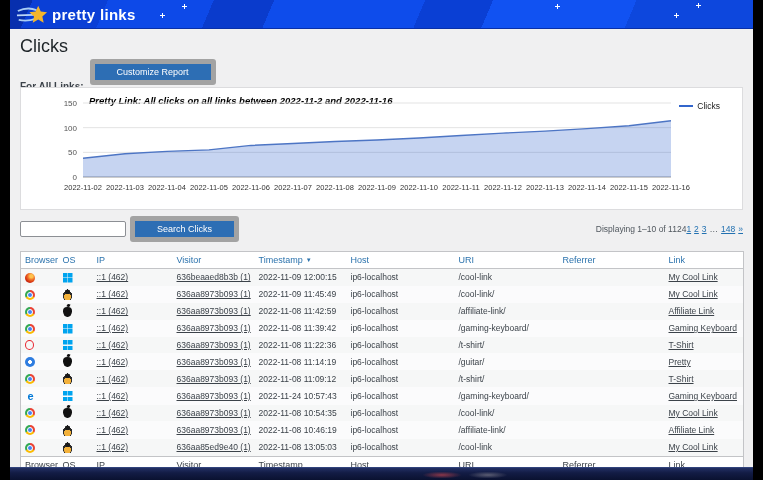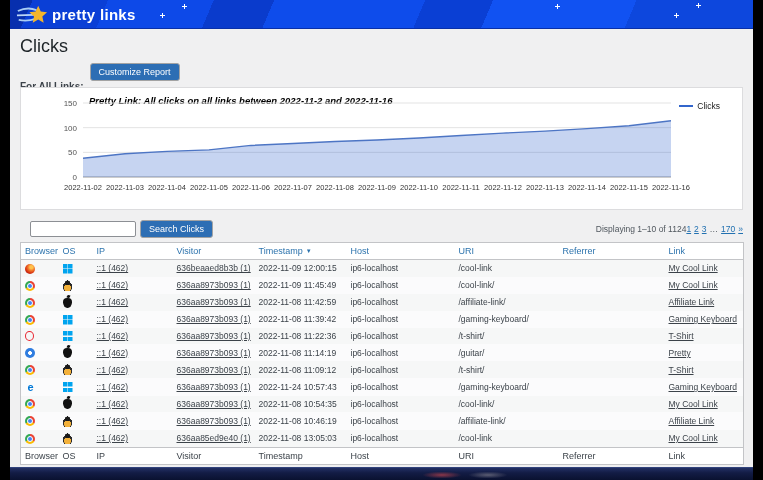"Customize Report" .btn-blue { border: 1px solid #a3a3a3 -> 5px solid #a3a3a3; padding: 3px 8px -> 3px 22px }
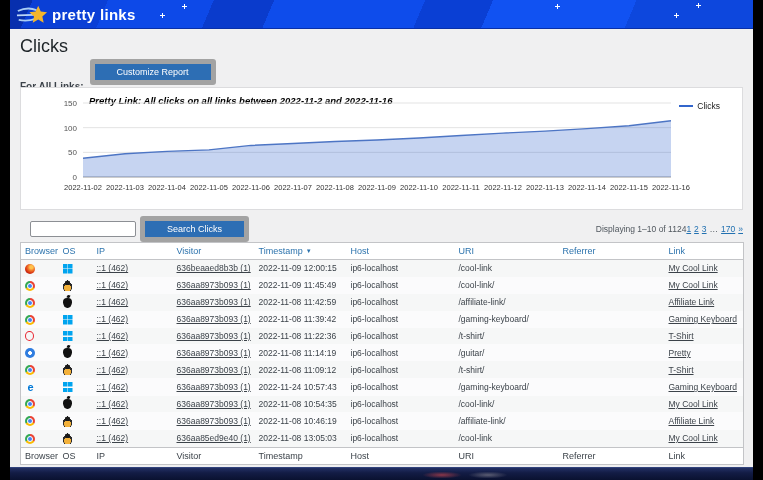"Search Clicks" .search-row { margin: 10px 10px 0 20px -> 10px 10px 0 10px }
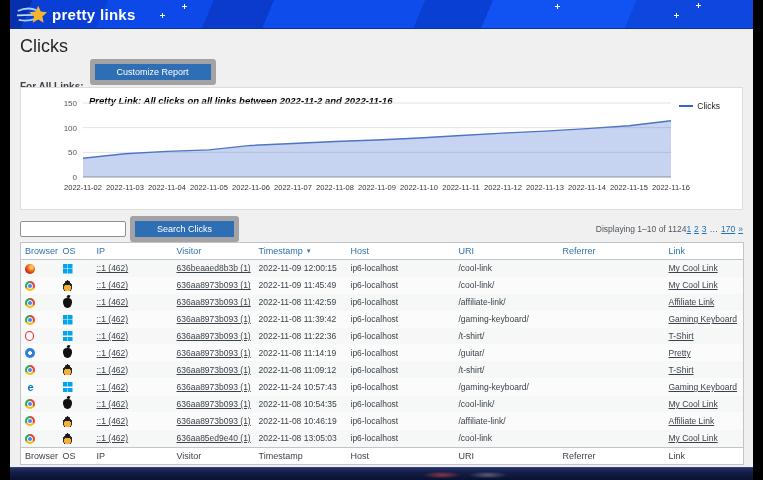"170" span.page-link { text: 170 -> 148 }
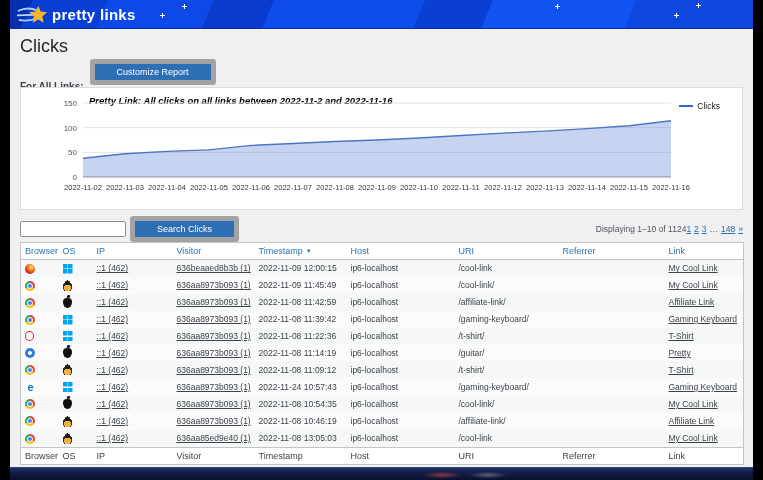"Browser" .clicks-table { margin: 4px 10px 0 10px -> 13px 10px 0 10px }
